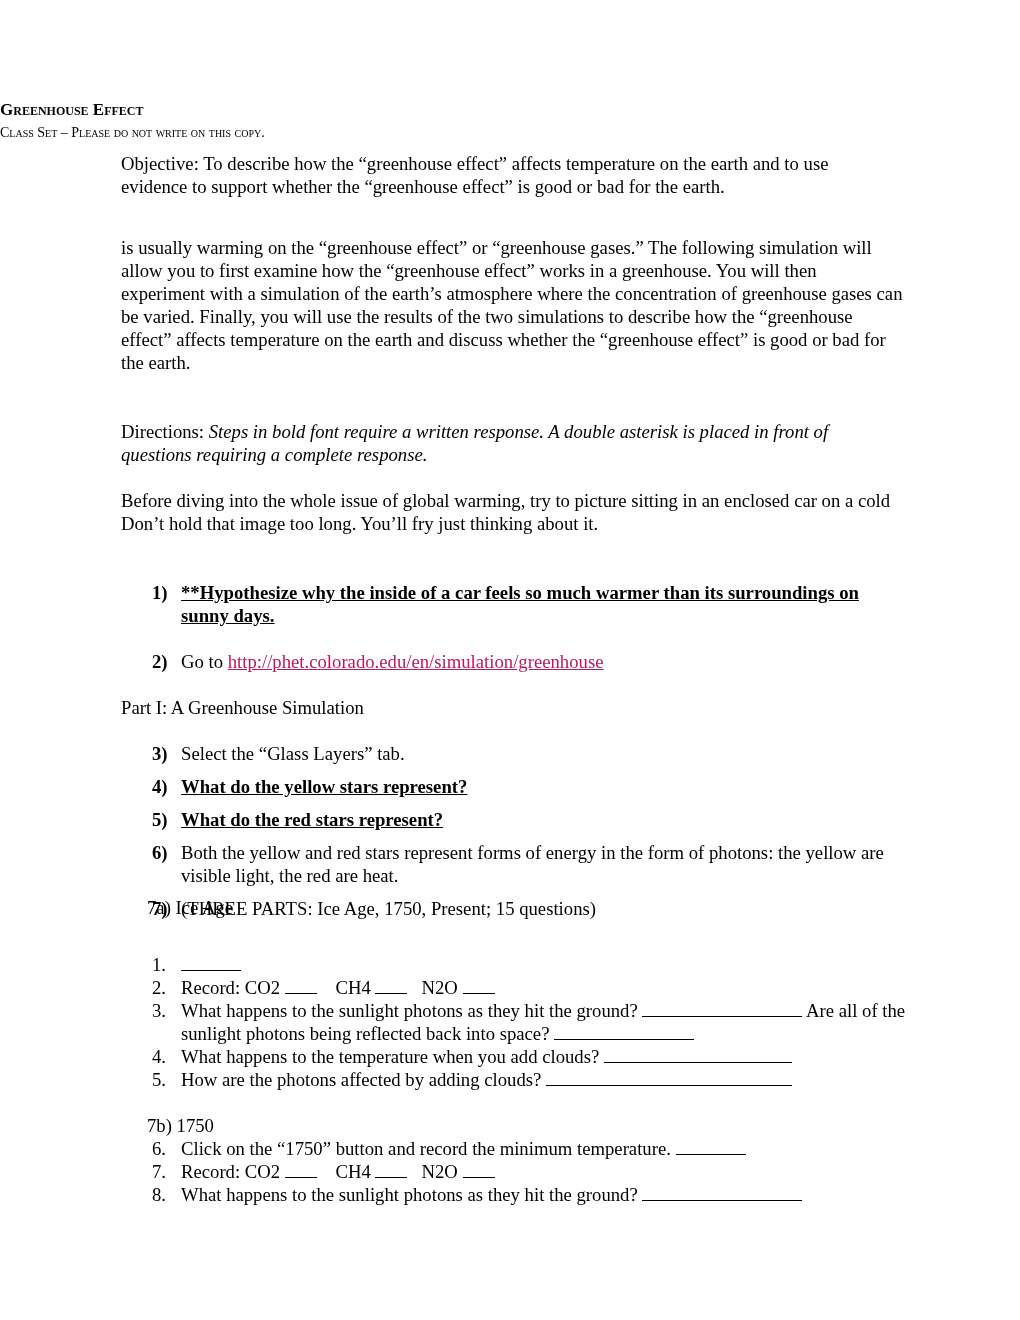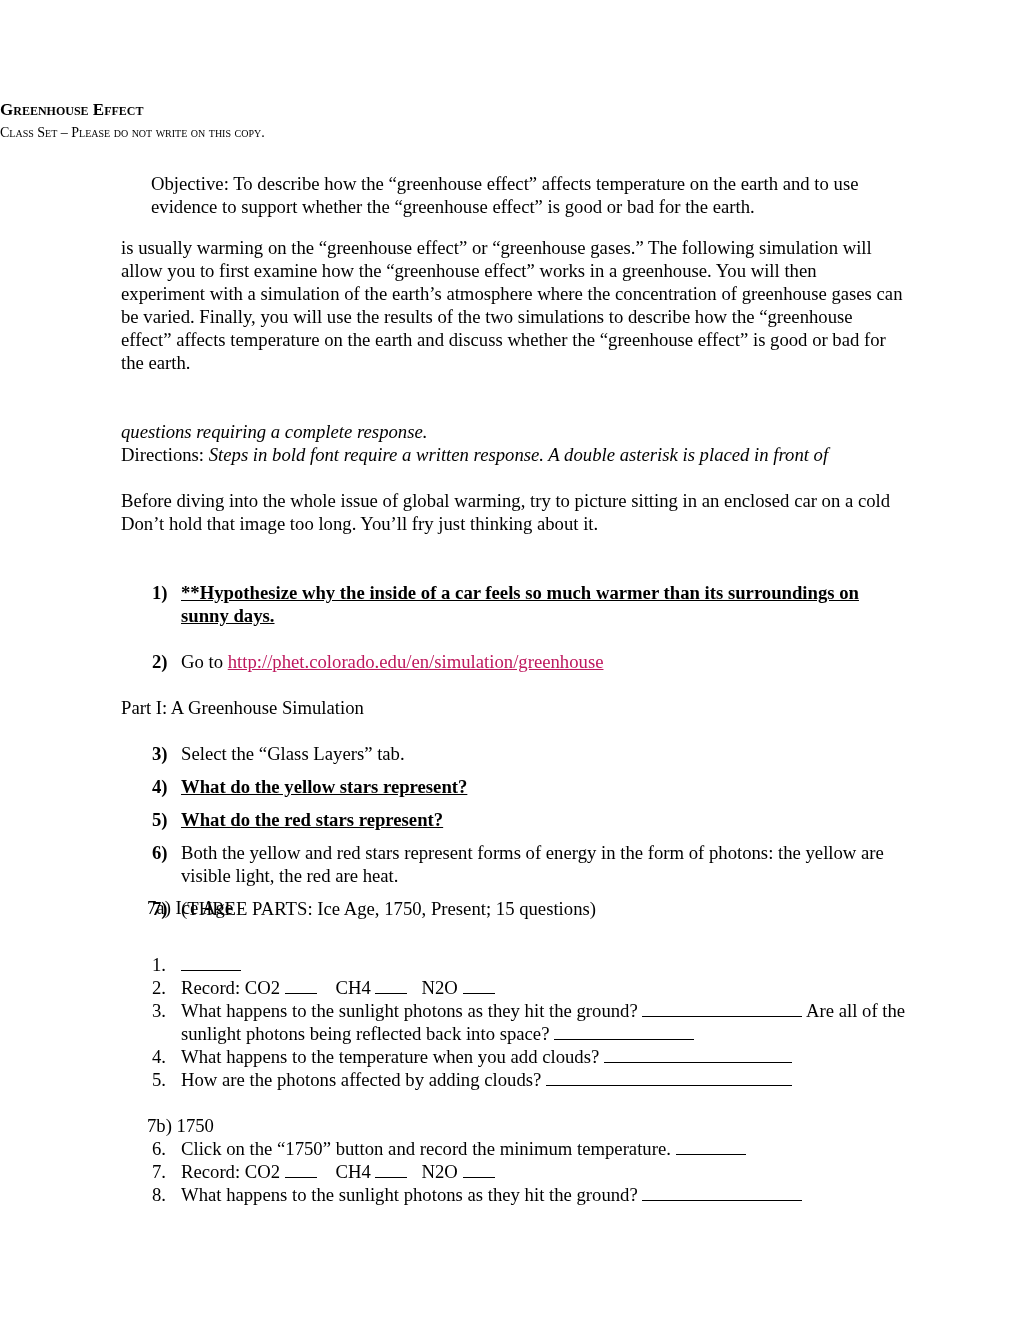"Objective: To describe how the" div.para { margin-left: 30px -> none; top: 172px -> 152px }
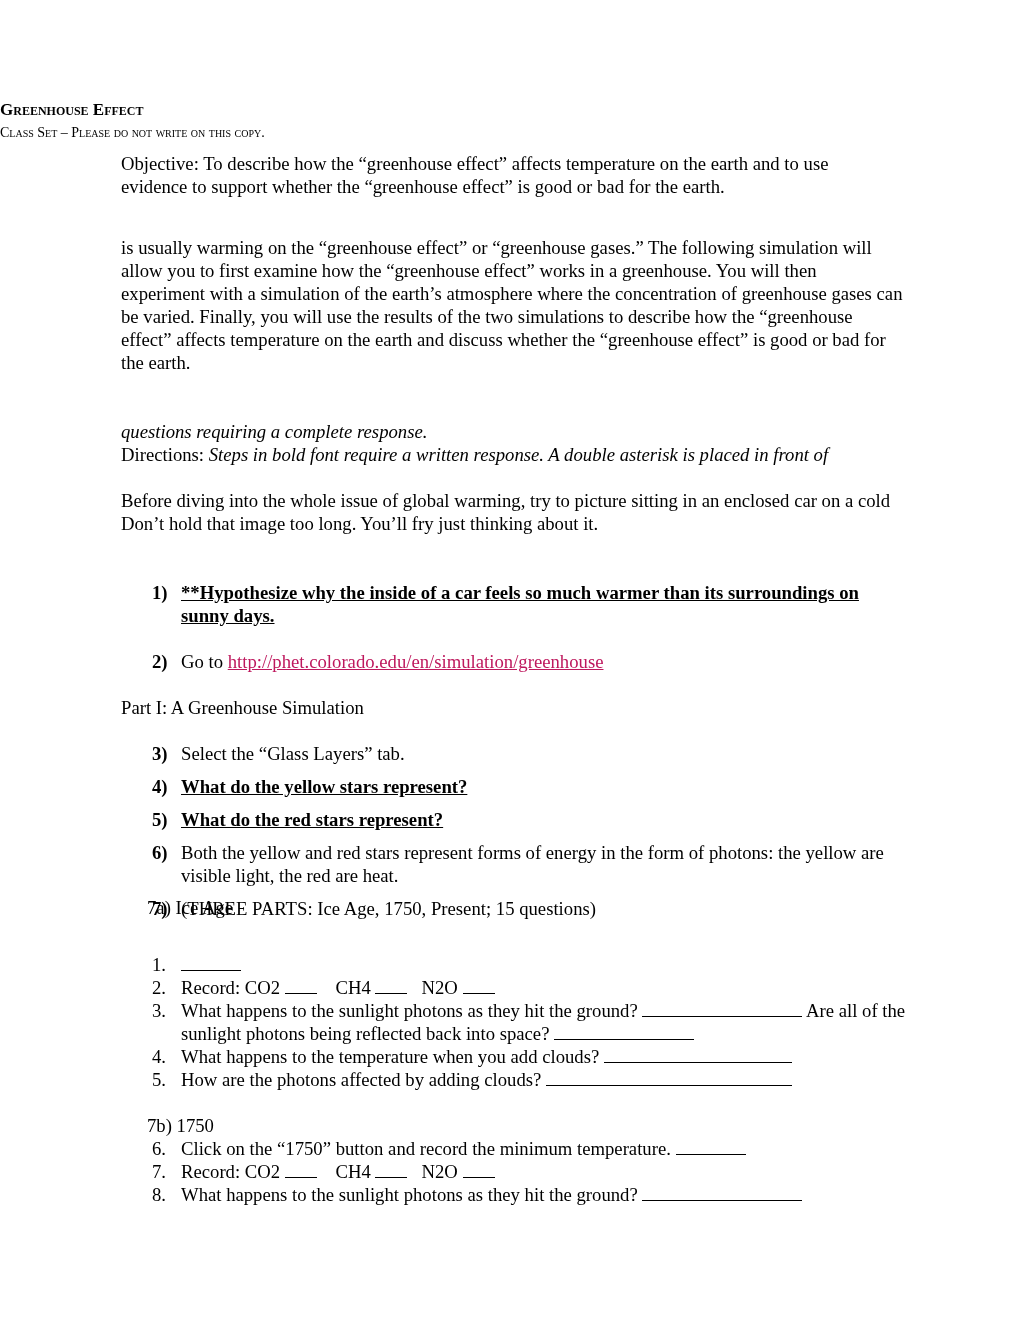"questions requiring a complete response." span.line { order: before "Directions: Steps in bold font" -> after "Directions: Steps in bold font" }
